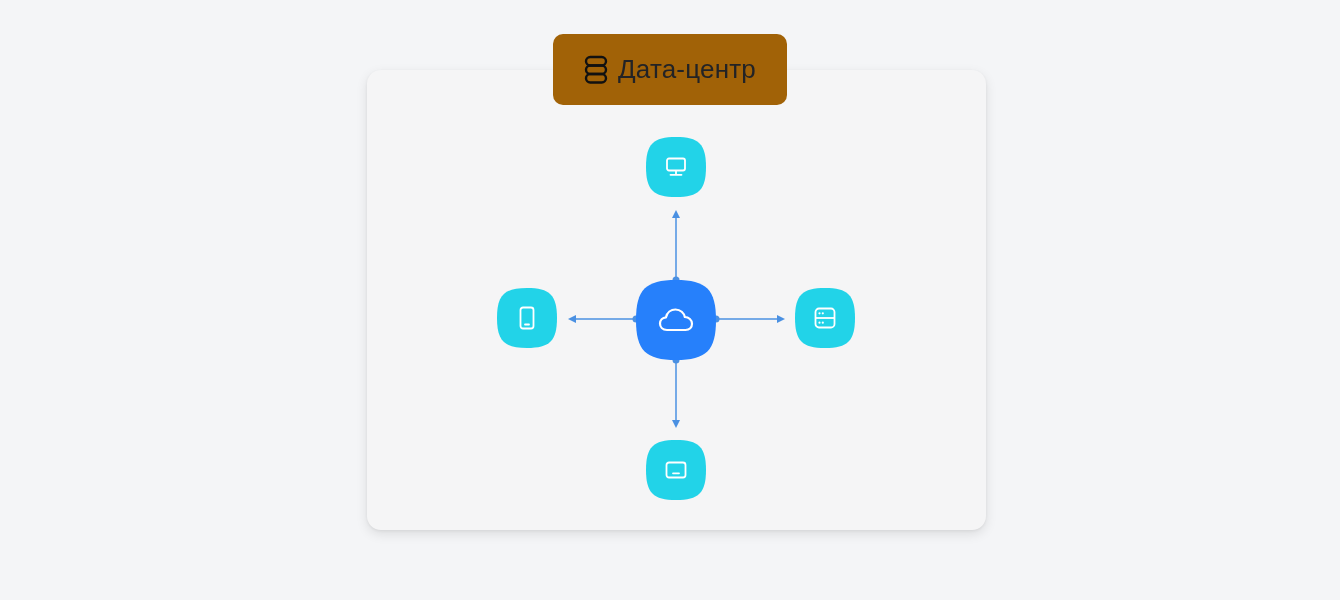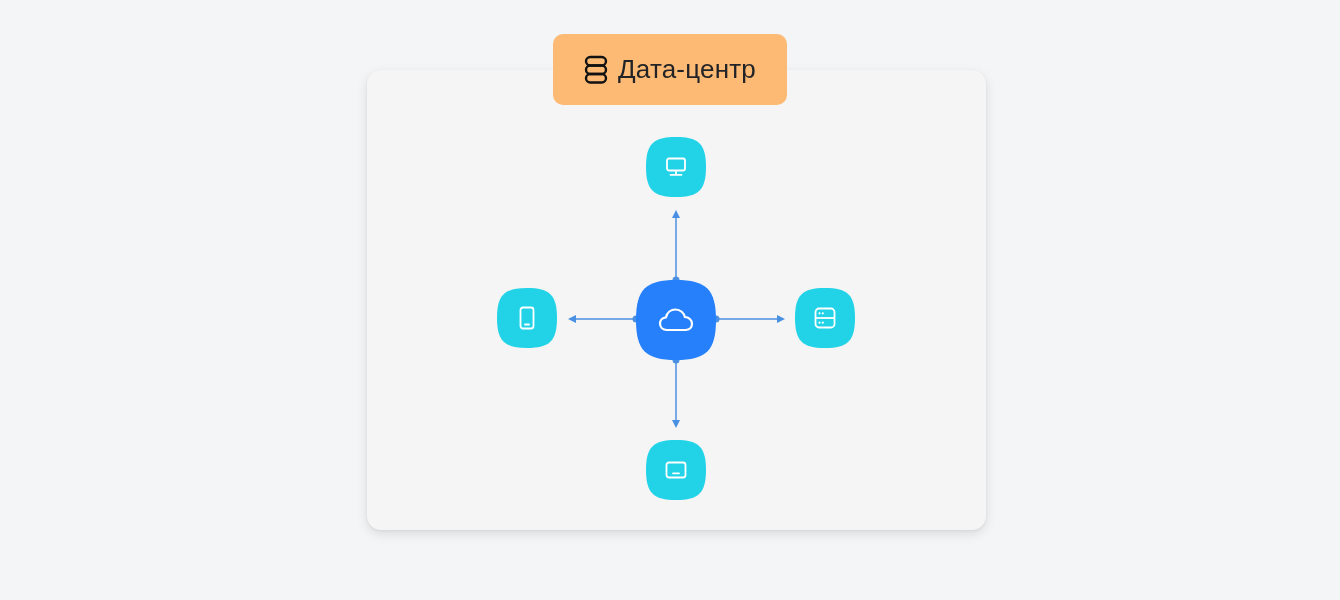"Дата-центр" .label-pill { background: #fdba74 -> #a16207 }
